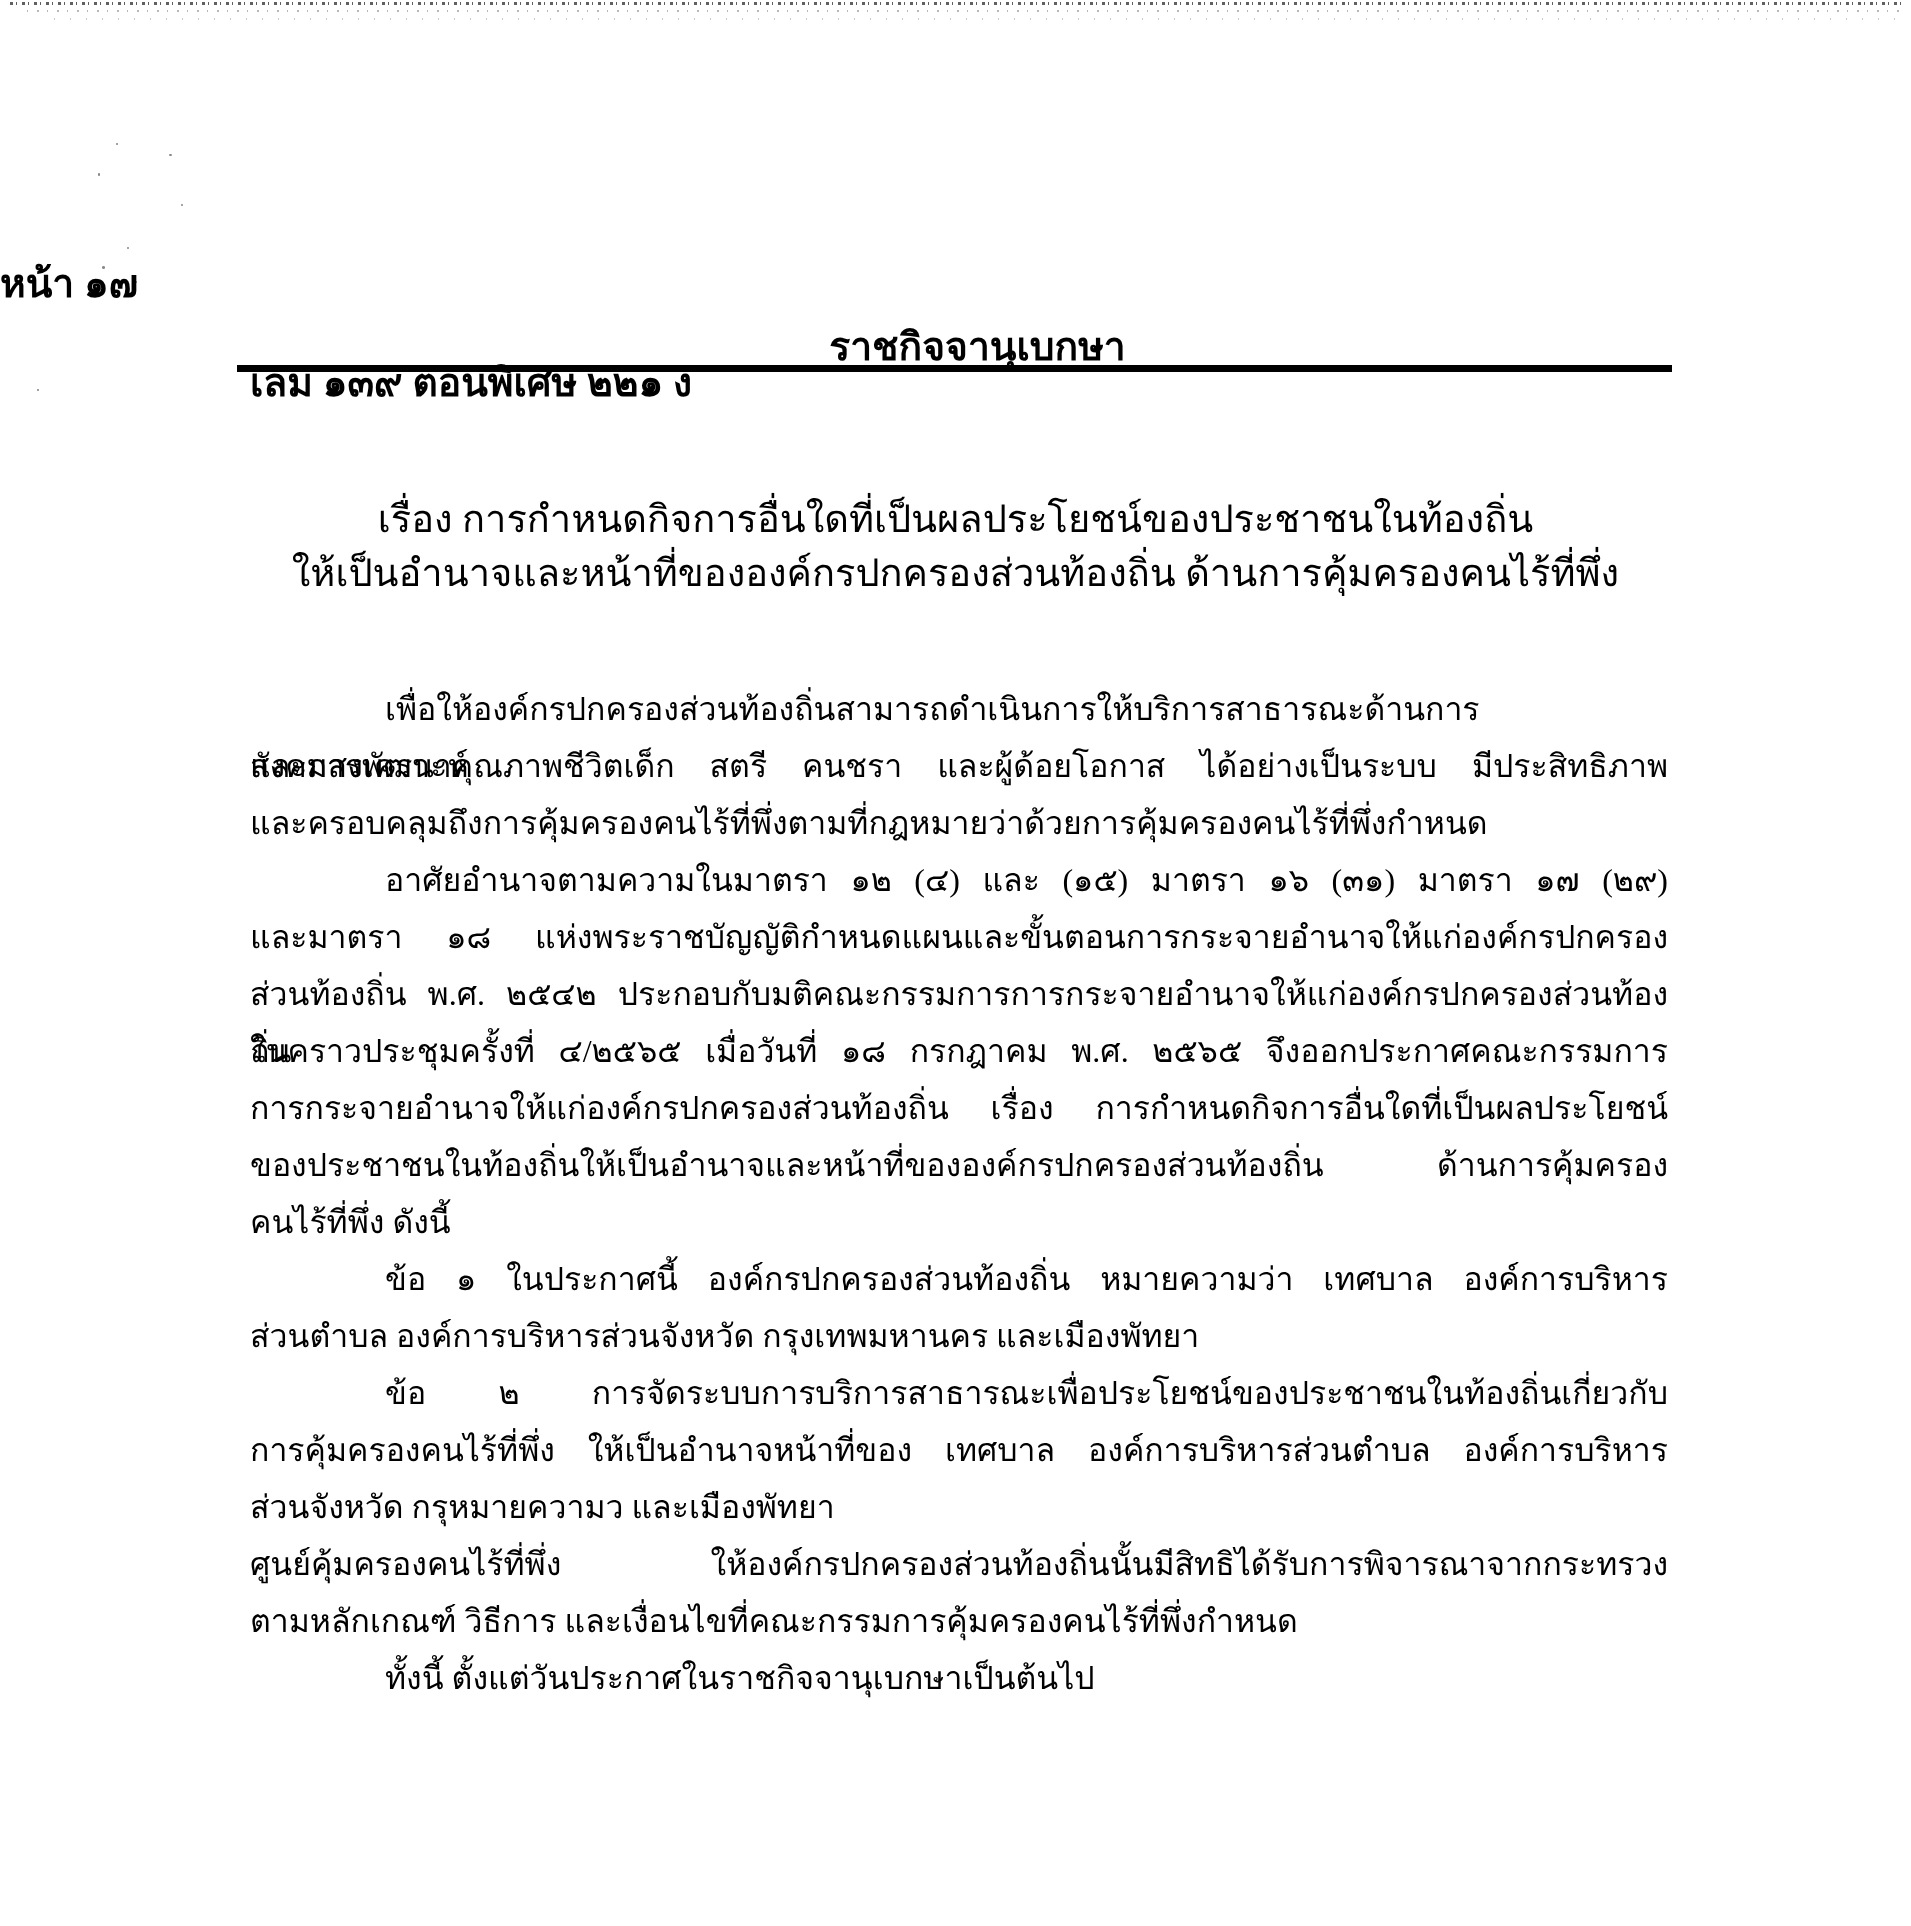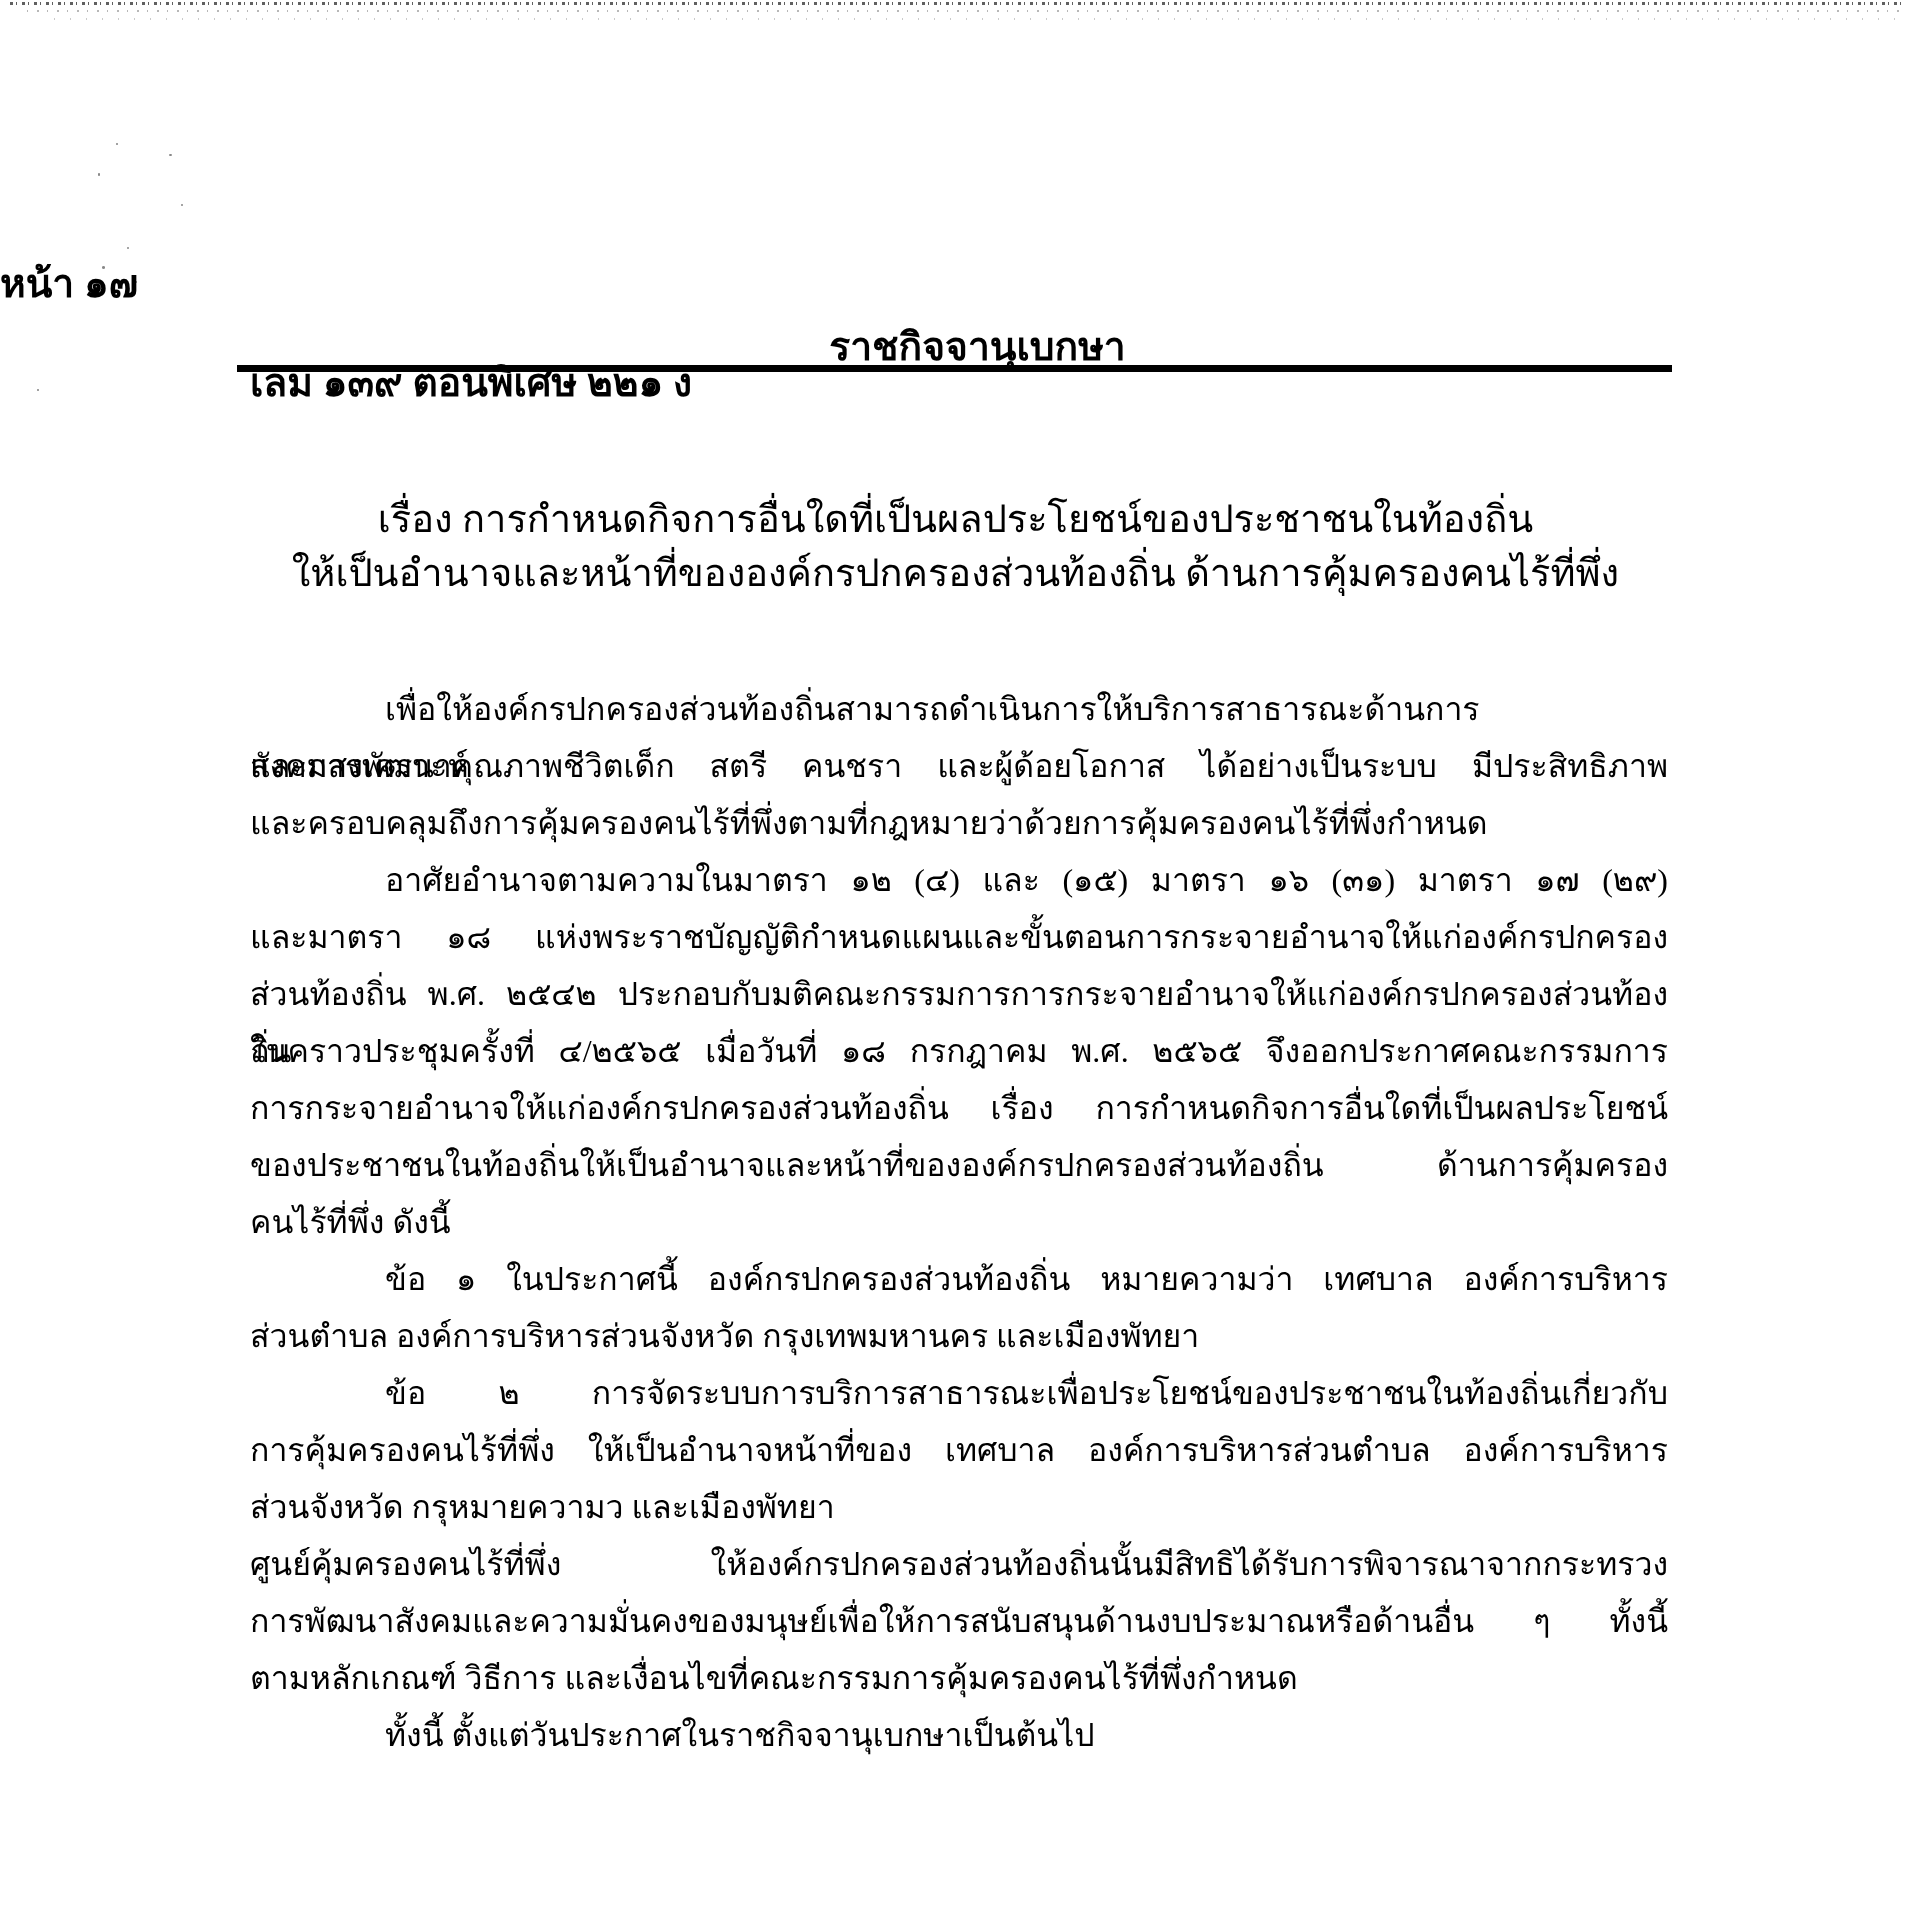"การพัฒนาสังคมและความมั่นคงของมนุษย์เพื่อ" div.bl { html: <div>การพัฒนาสังคมและความมั่นคงของมนุษย์เพื่อให้การสนับสนุนด้านงบประมาณหรือด้านอื่น ๆ ทั้งนี้</div> -> none }
